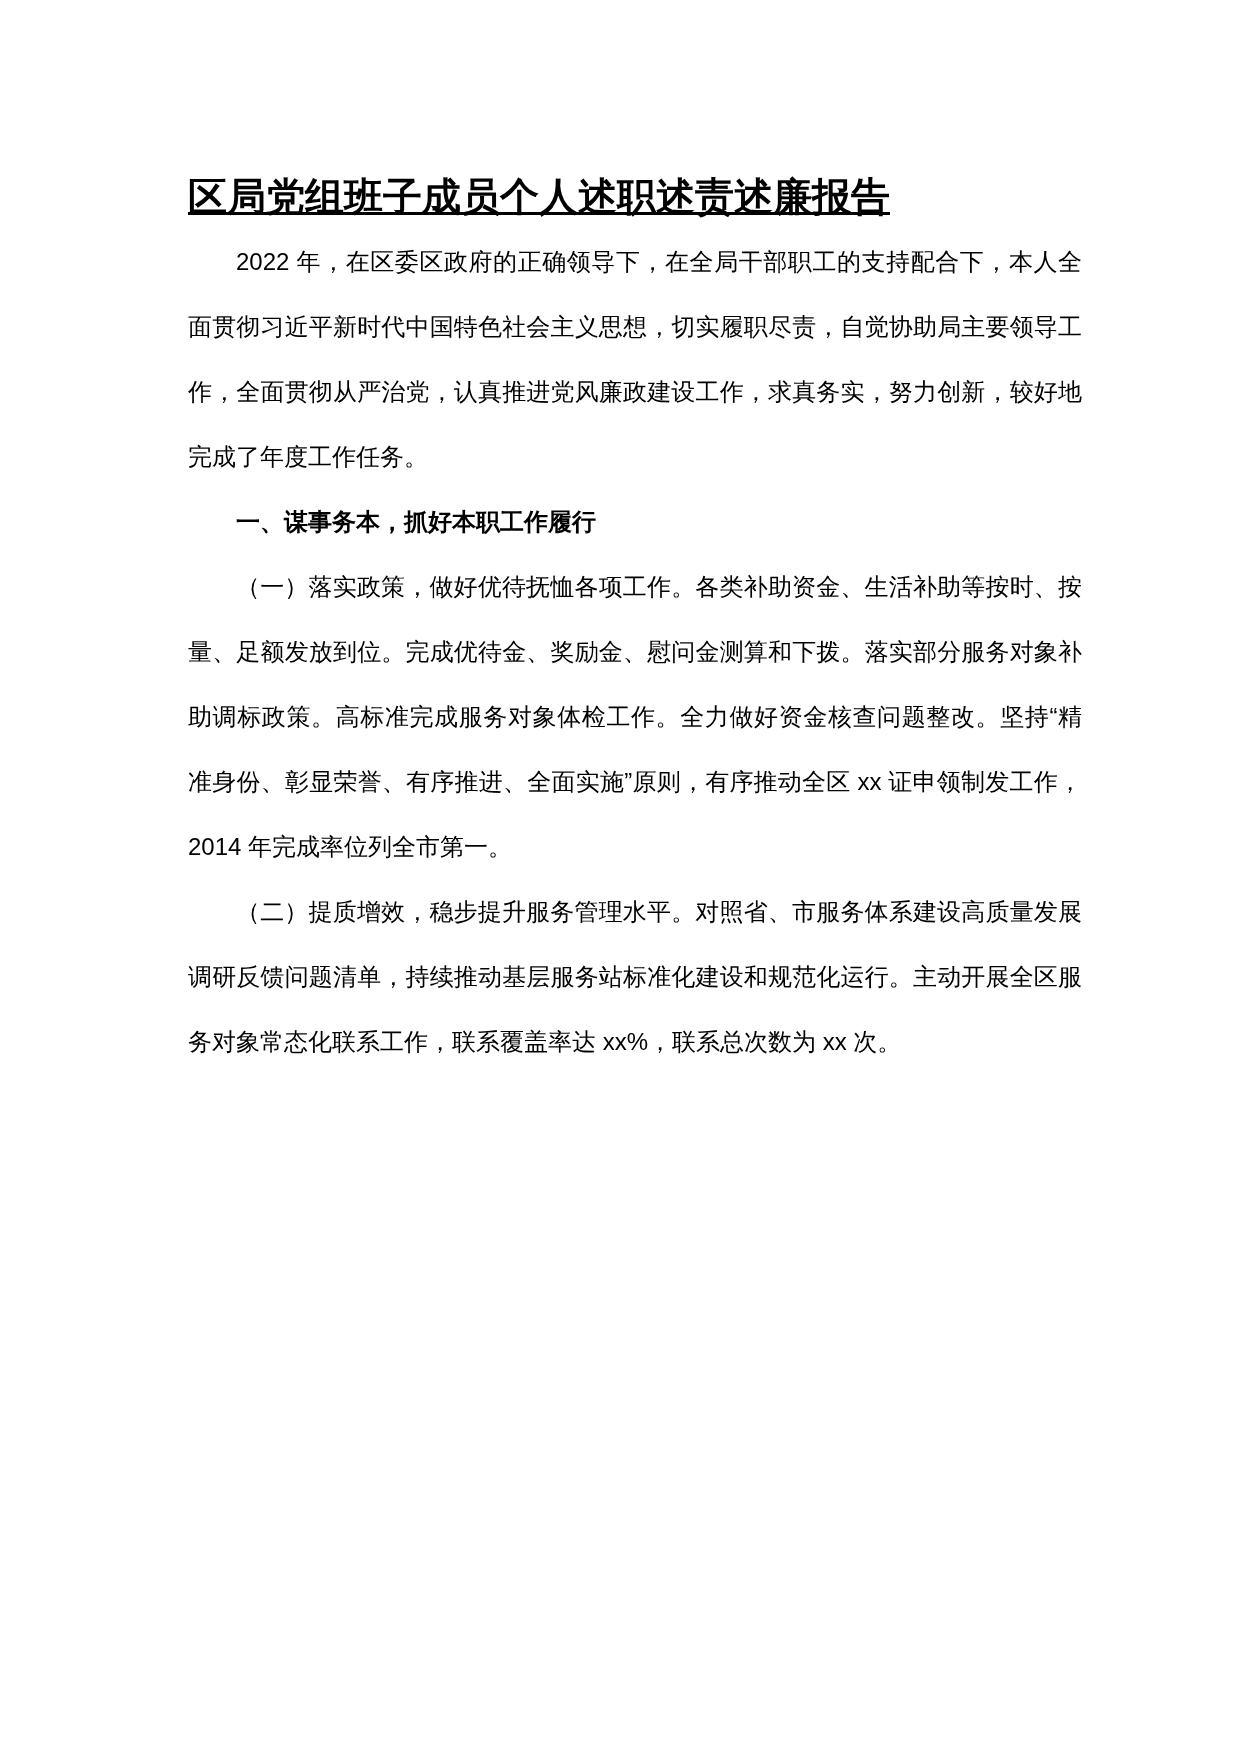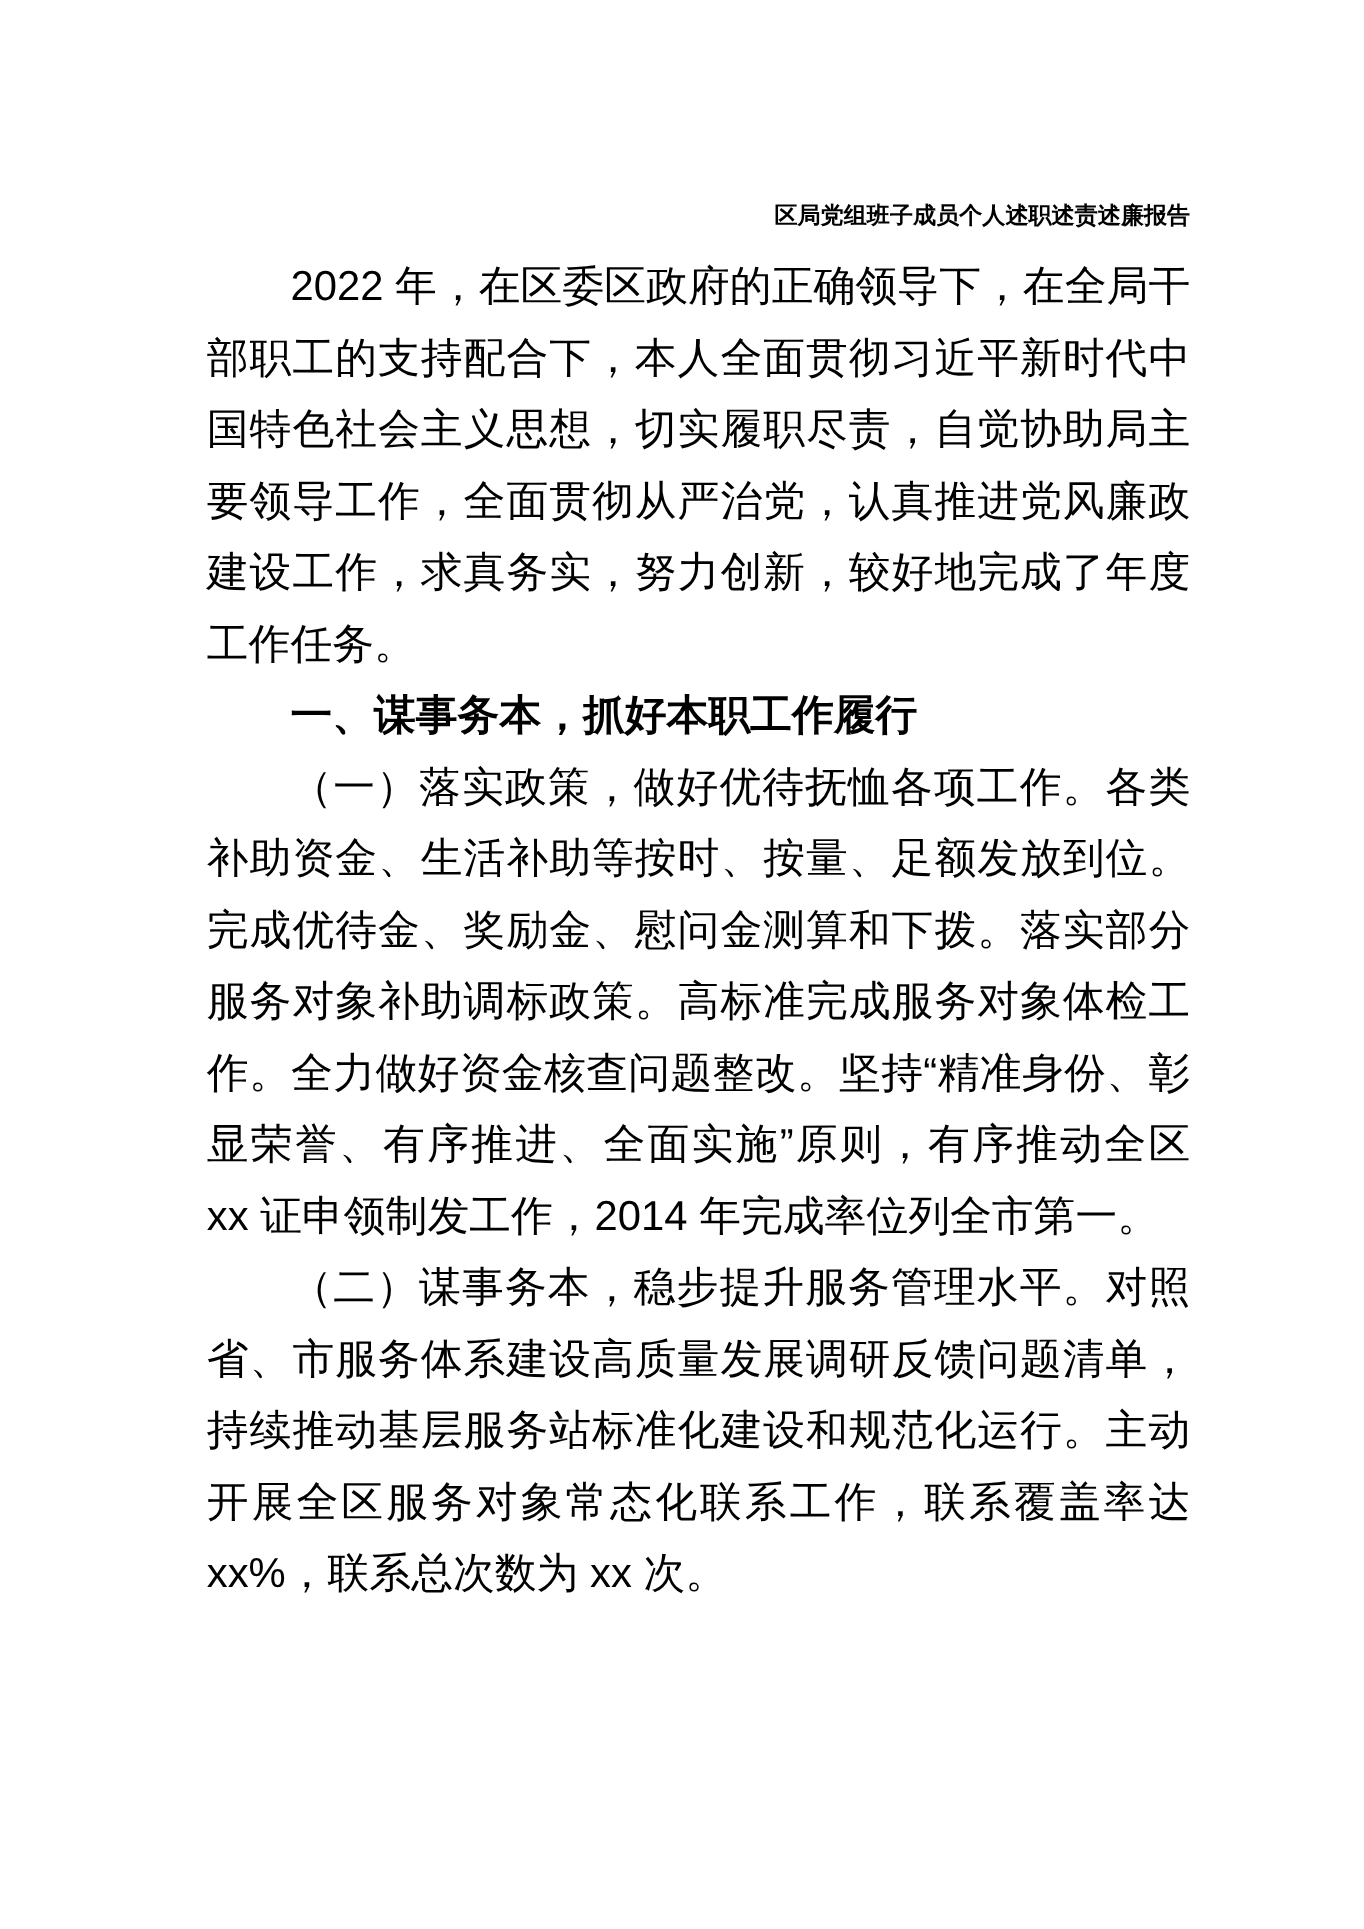"区局党组班子成员个人述职述责述廉报告" .doc-title { font-size: 21px -> 39px; text-align: right -> left; text-decoration: none -> underline }
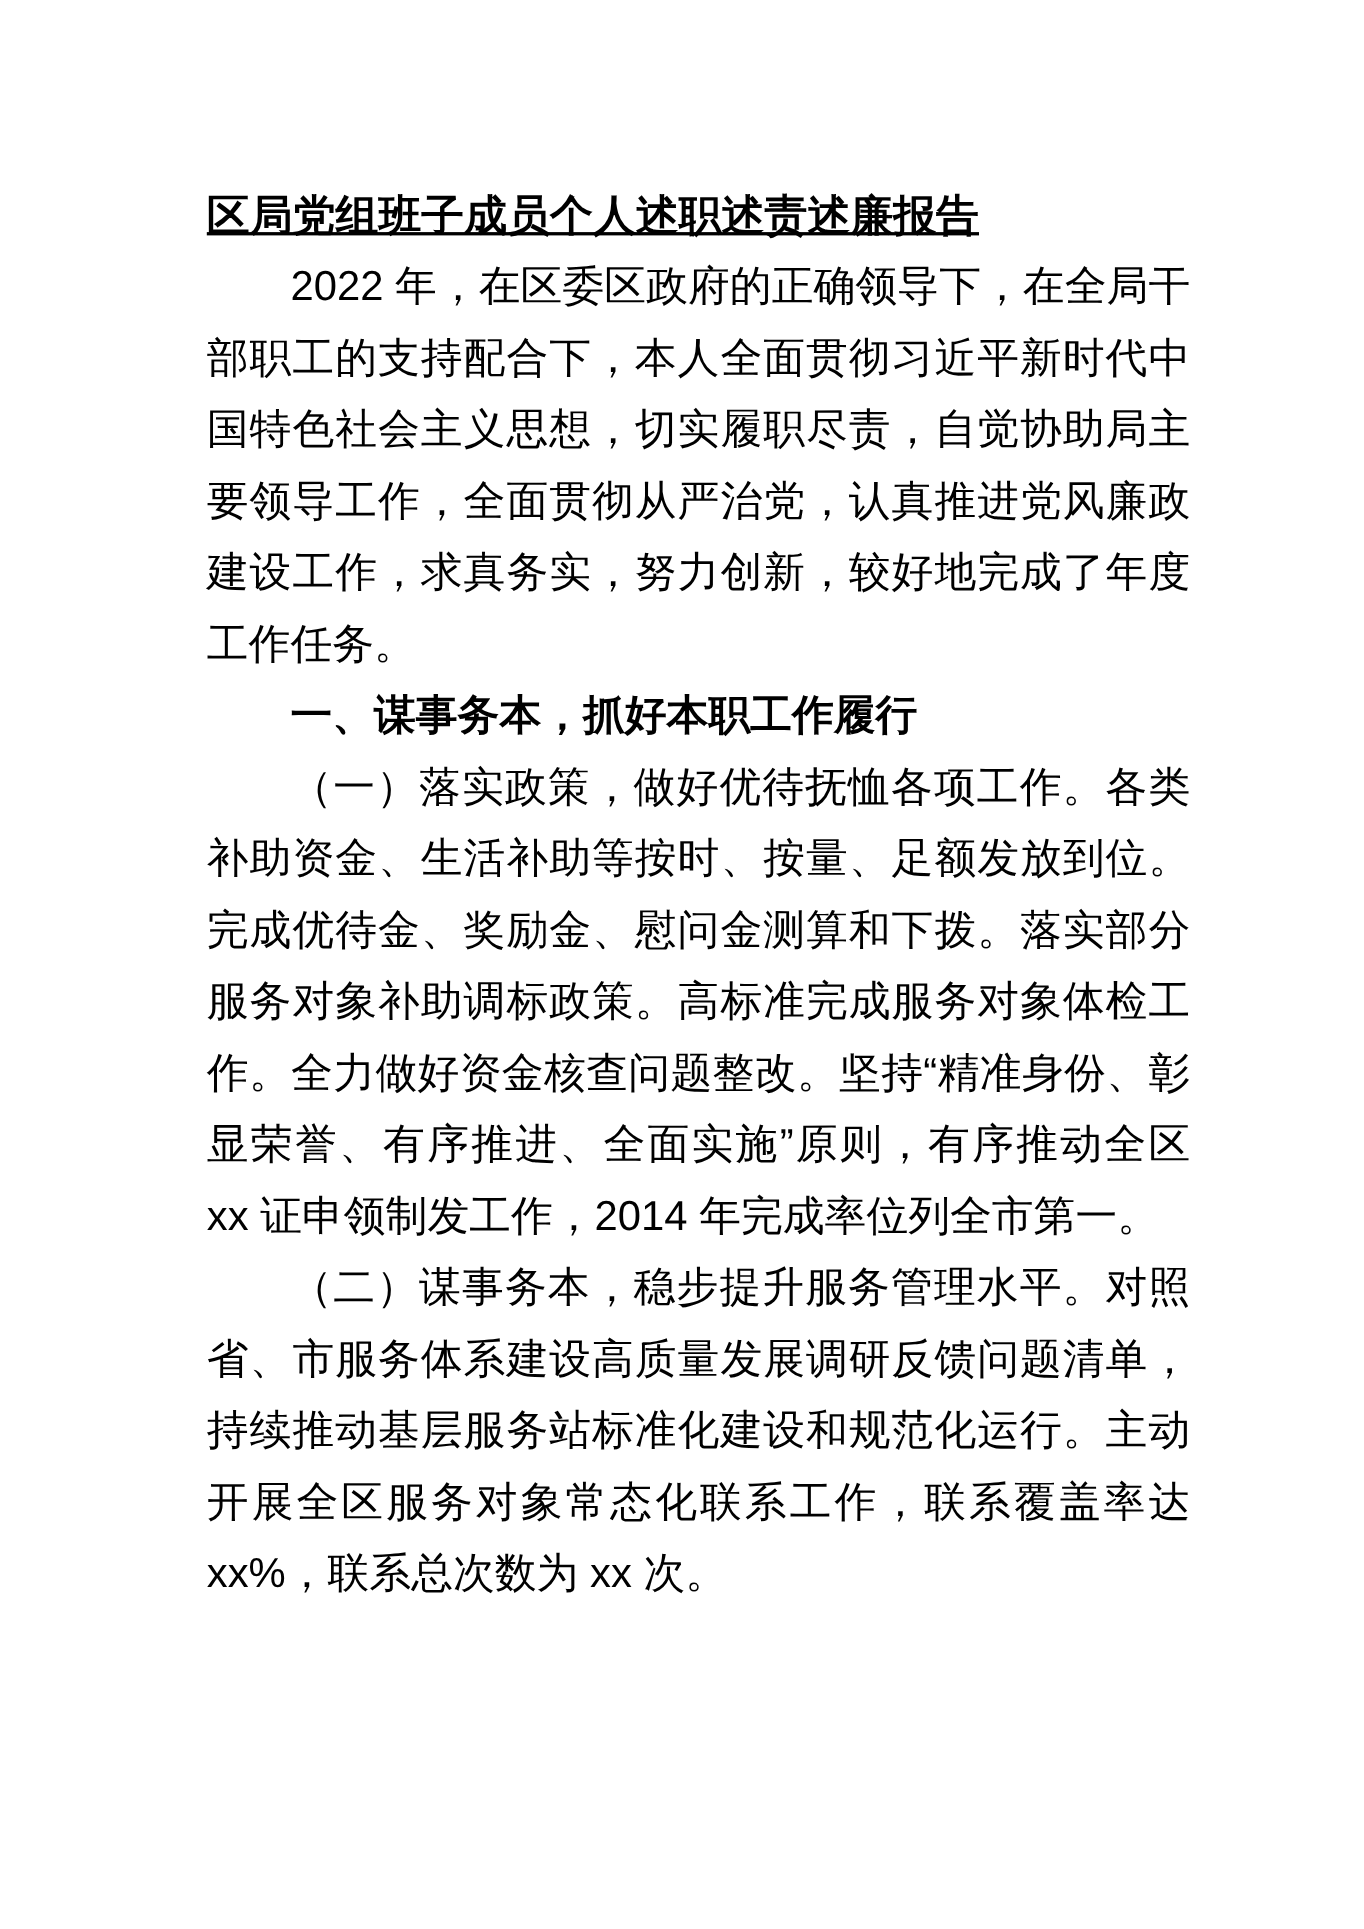"2022" .para { font-size: 38px -> 24px }
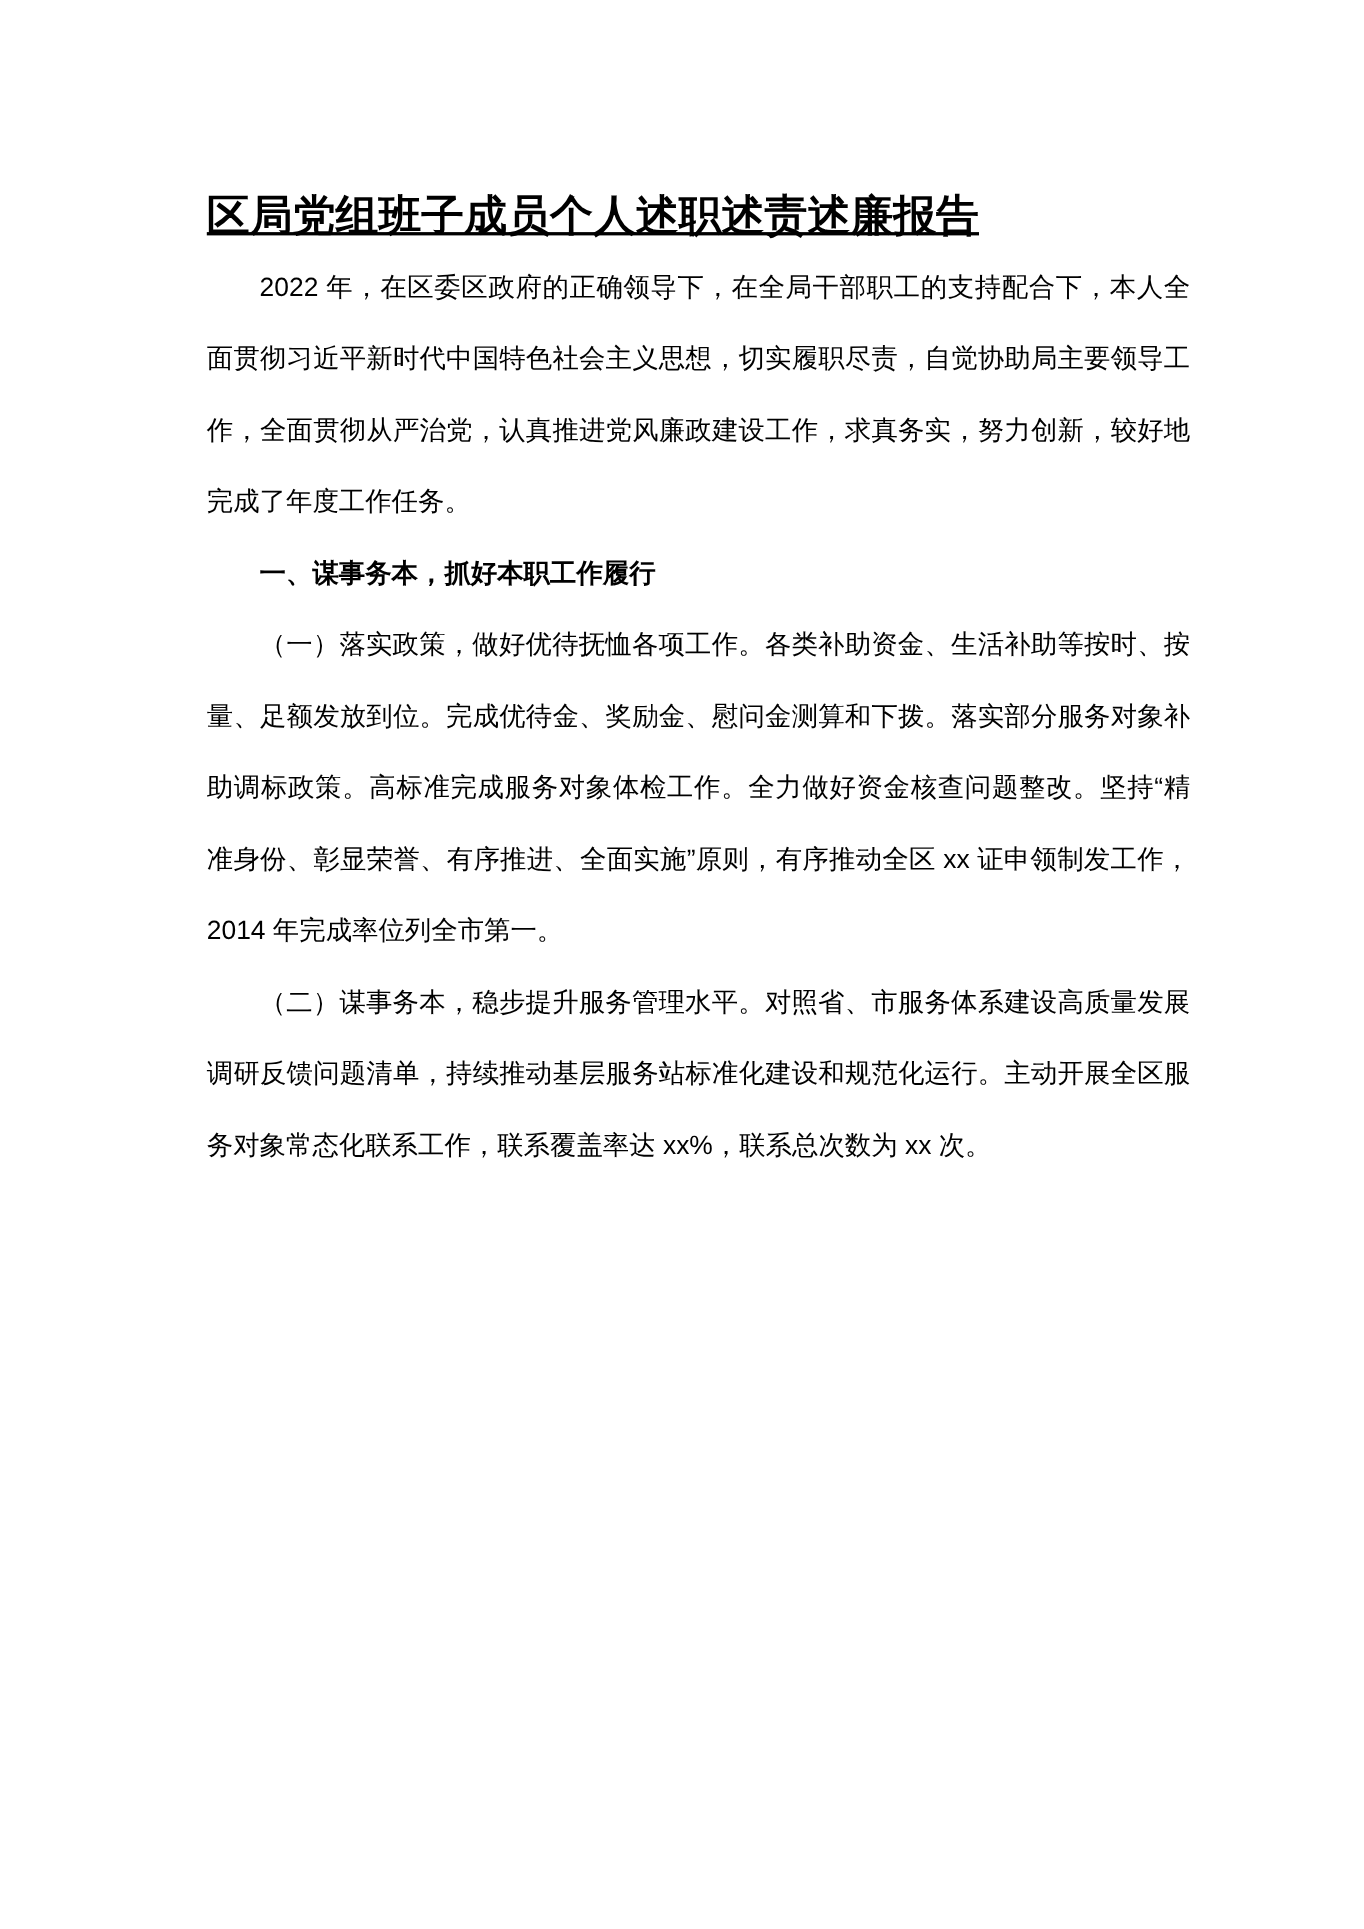"（二）谋事务本，稳步提升服务管理水平。对照省、市服务体系建设高质量发展调研反馈问" p.para { text: 谋事务本 -> 提质增效 }
